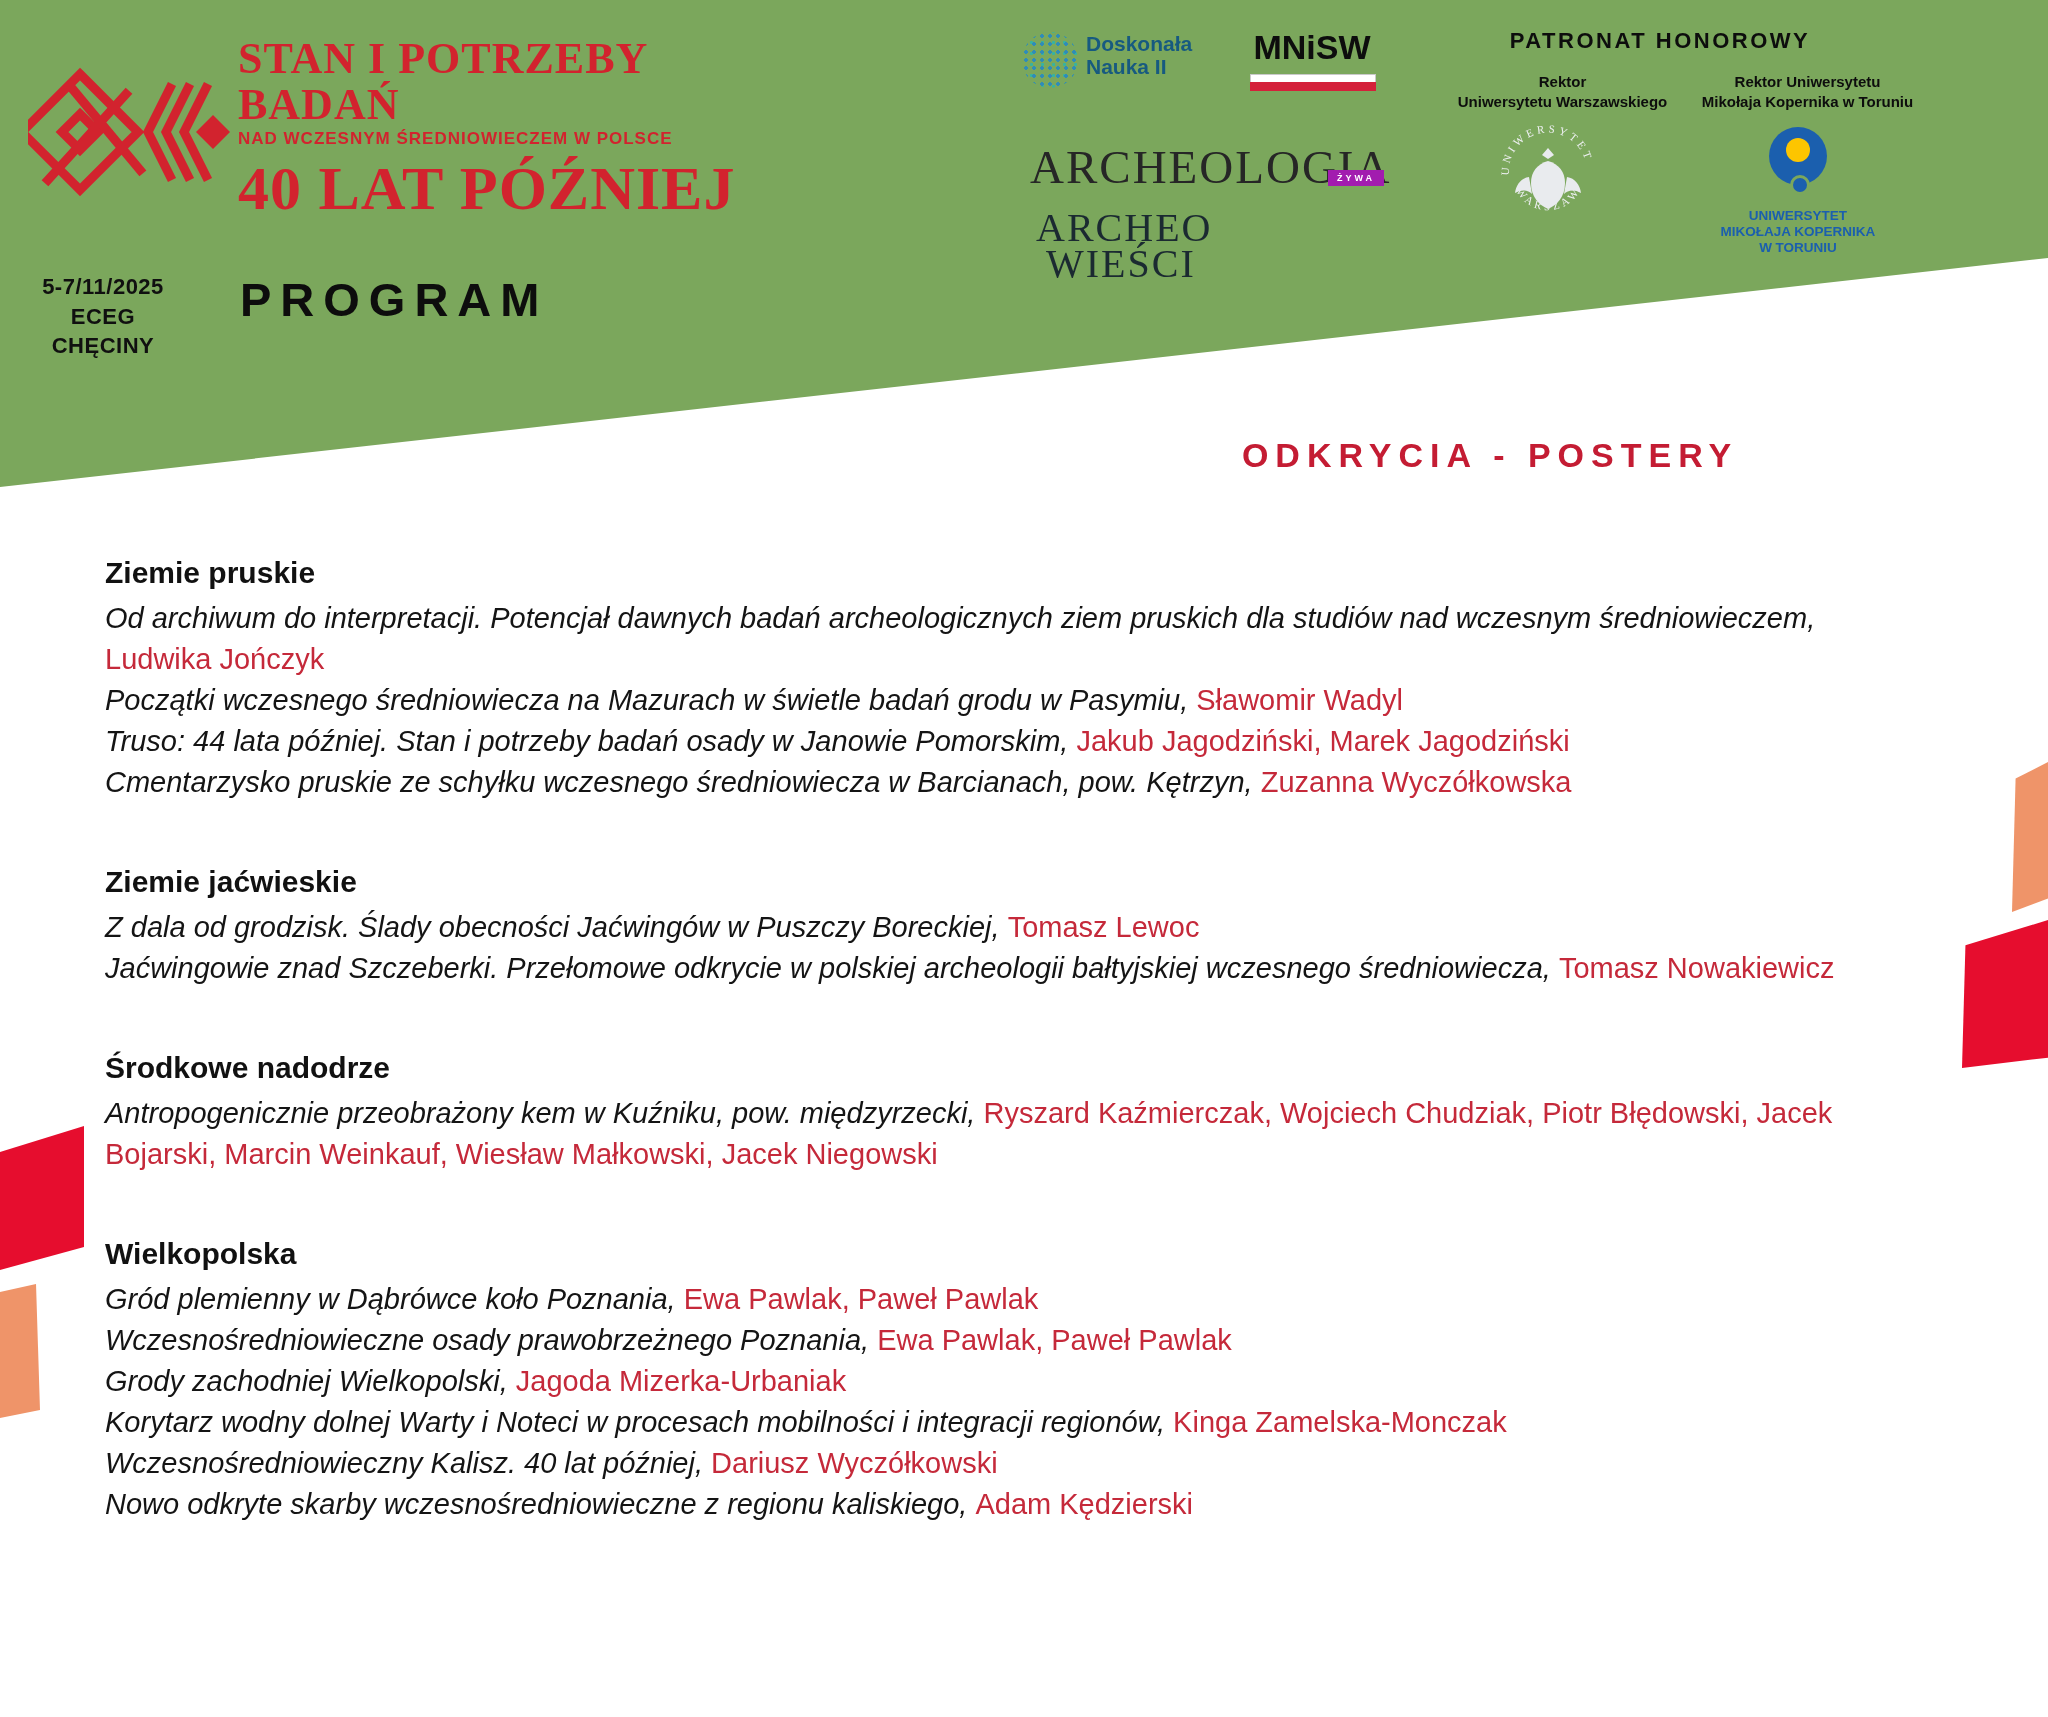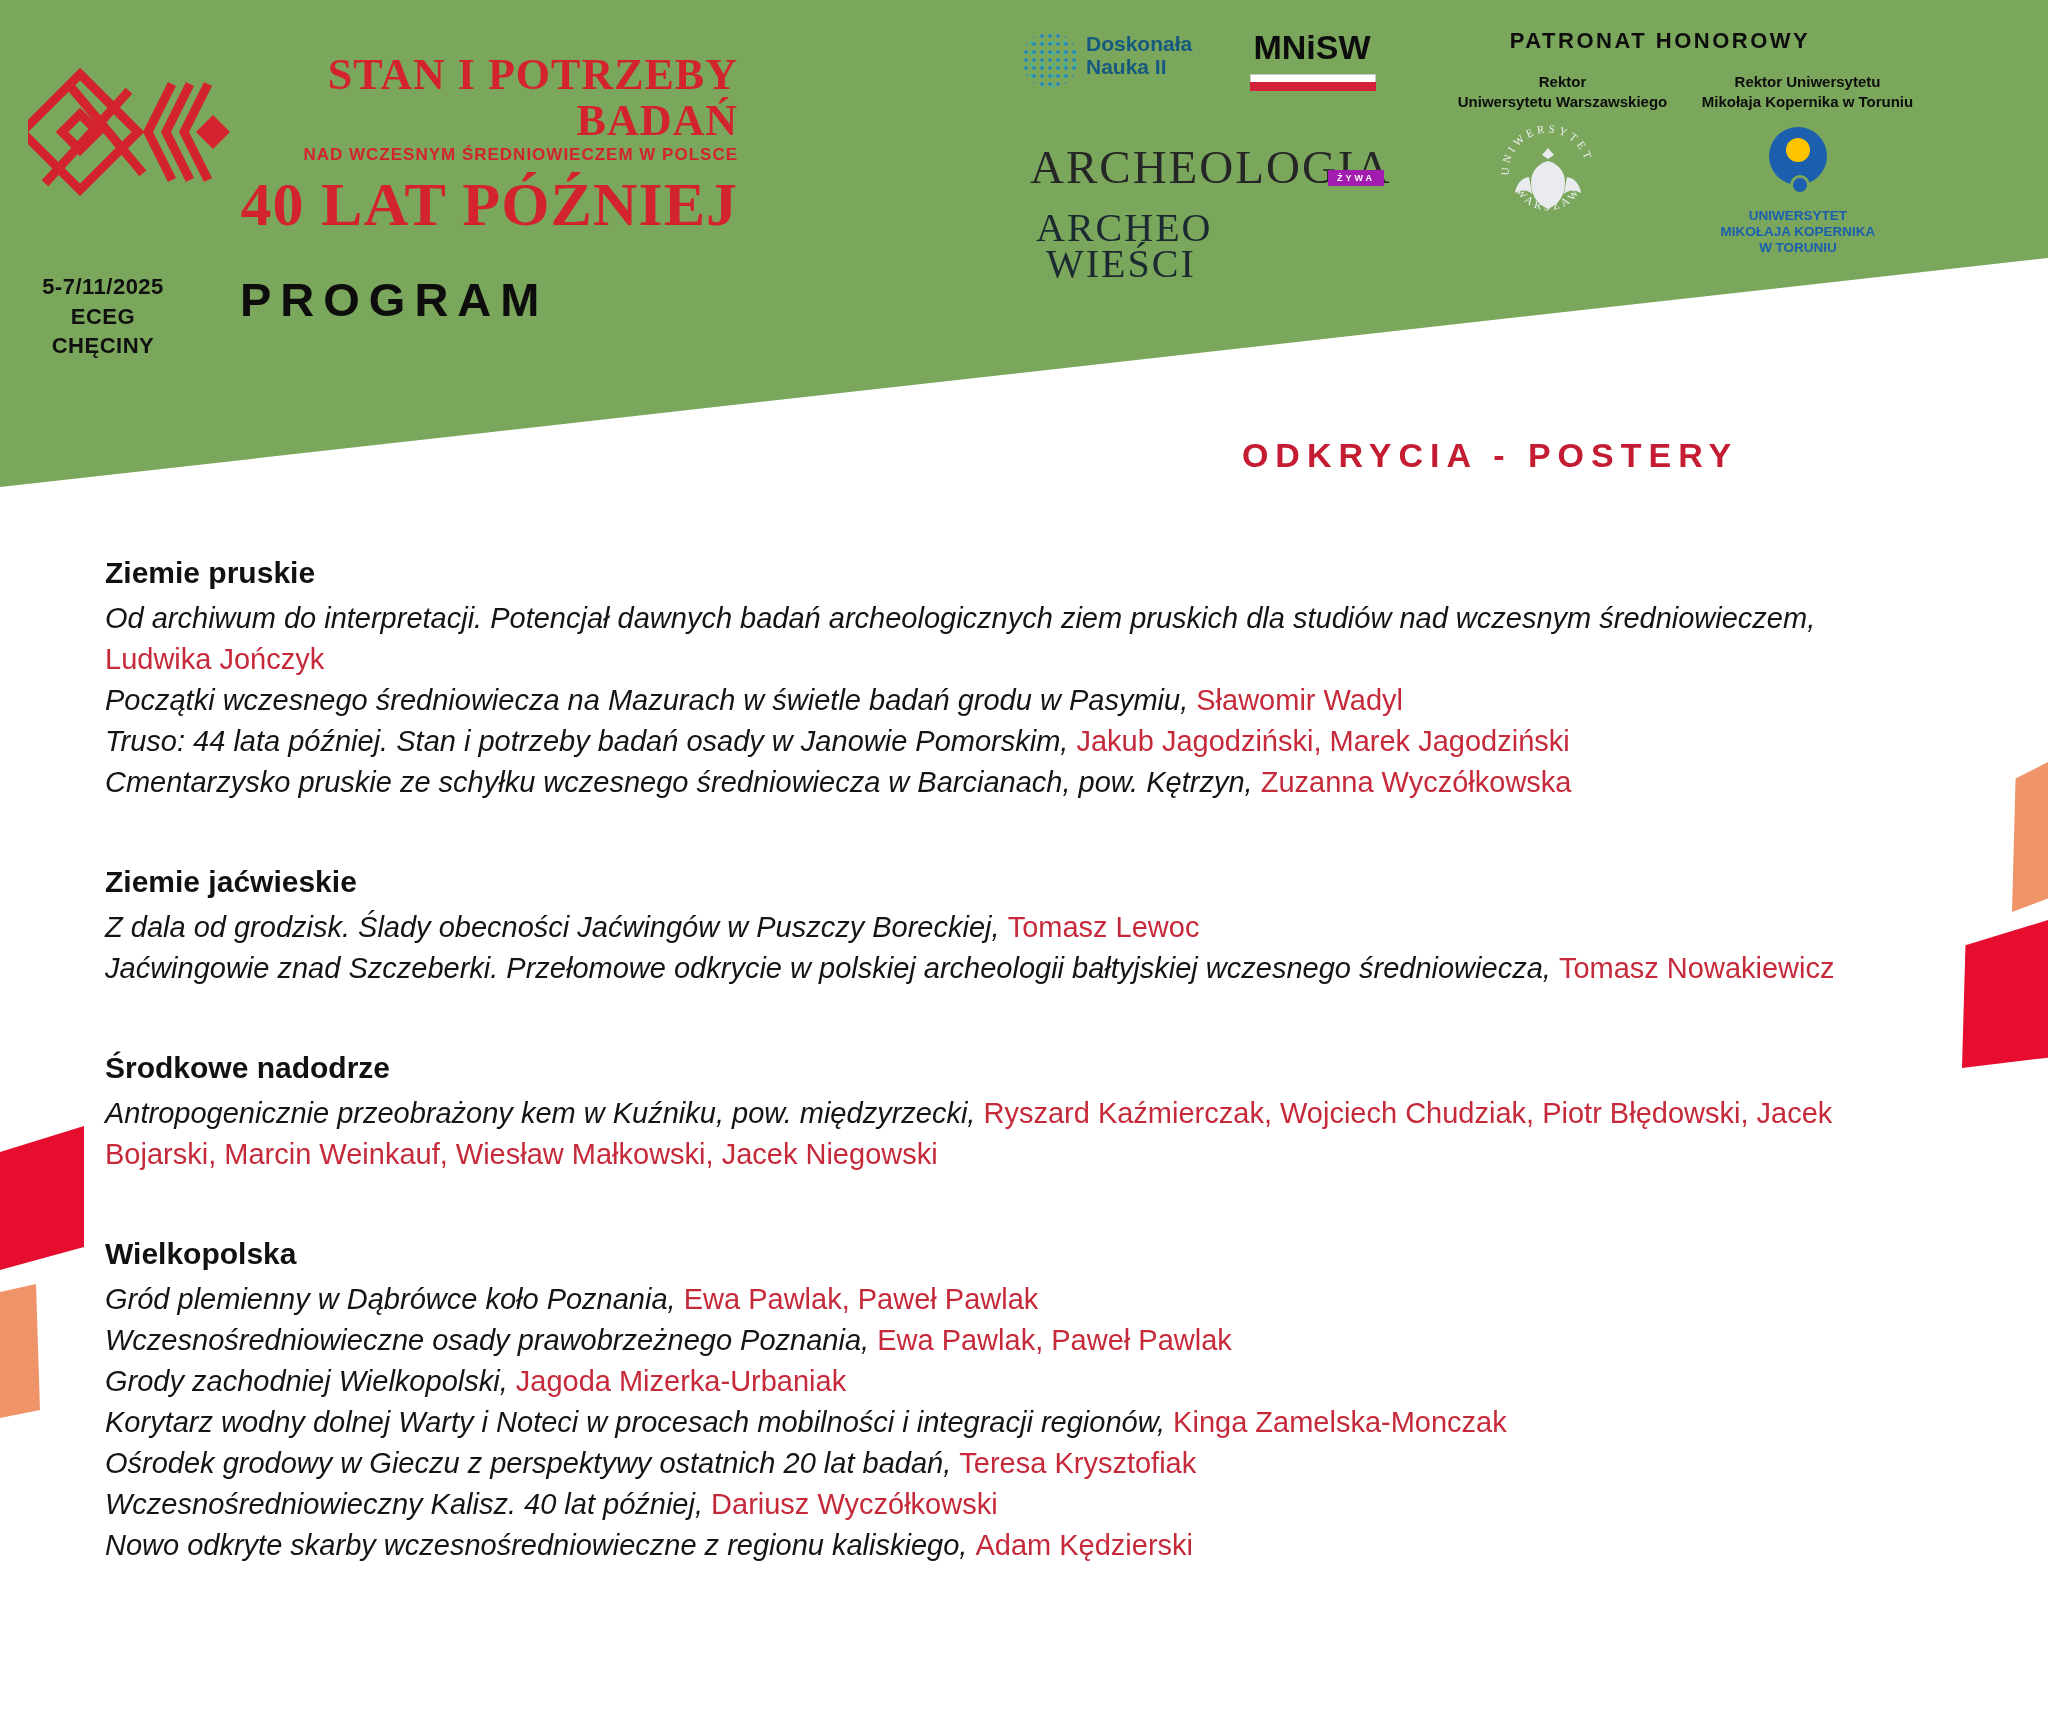"STAN I POTRZEBY BADAŃ" .title-block { text-align: right -> left; top: 52px -> 36px }
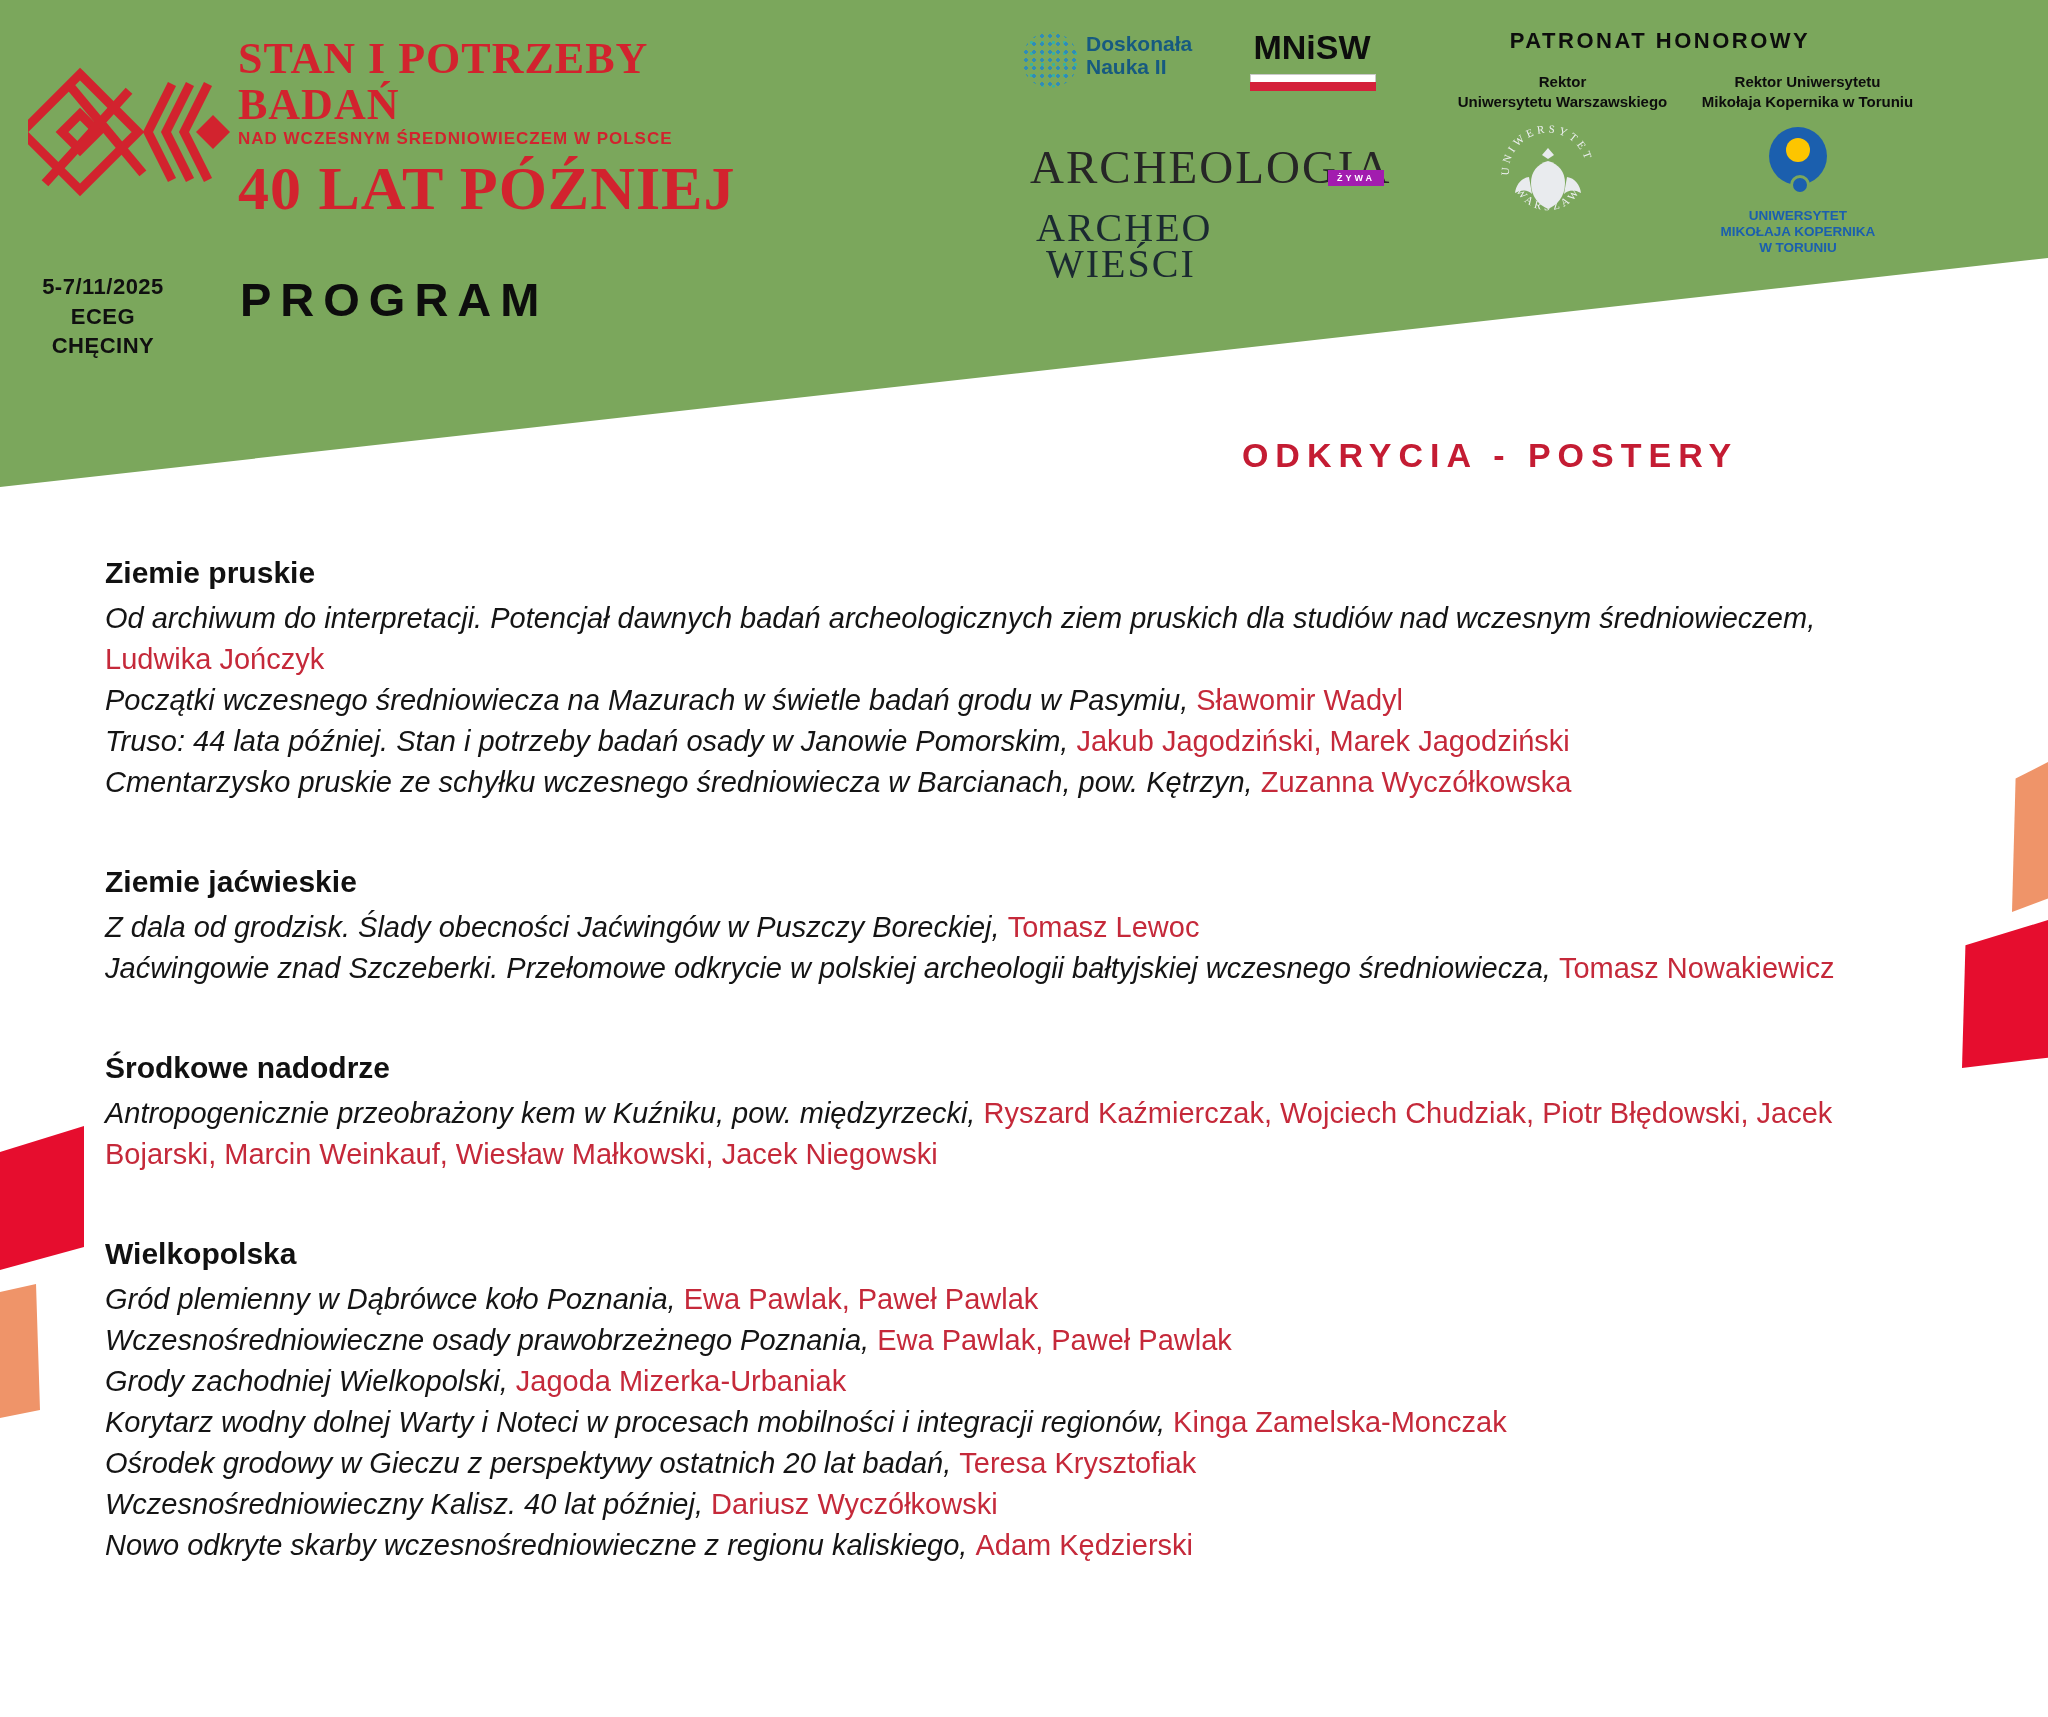"Ośrodek grodowy w Gieczu z" p.entry { html: <p><span>Ośrodek grodowy w Gieczu z perspektywy ostatnich 20 lat badań,</span> <span>Teresa Krysztofiak</span></p> -> none }
